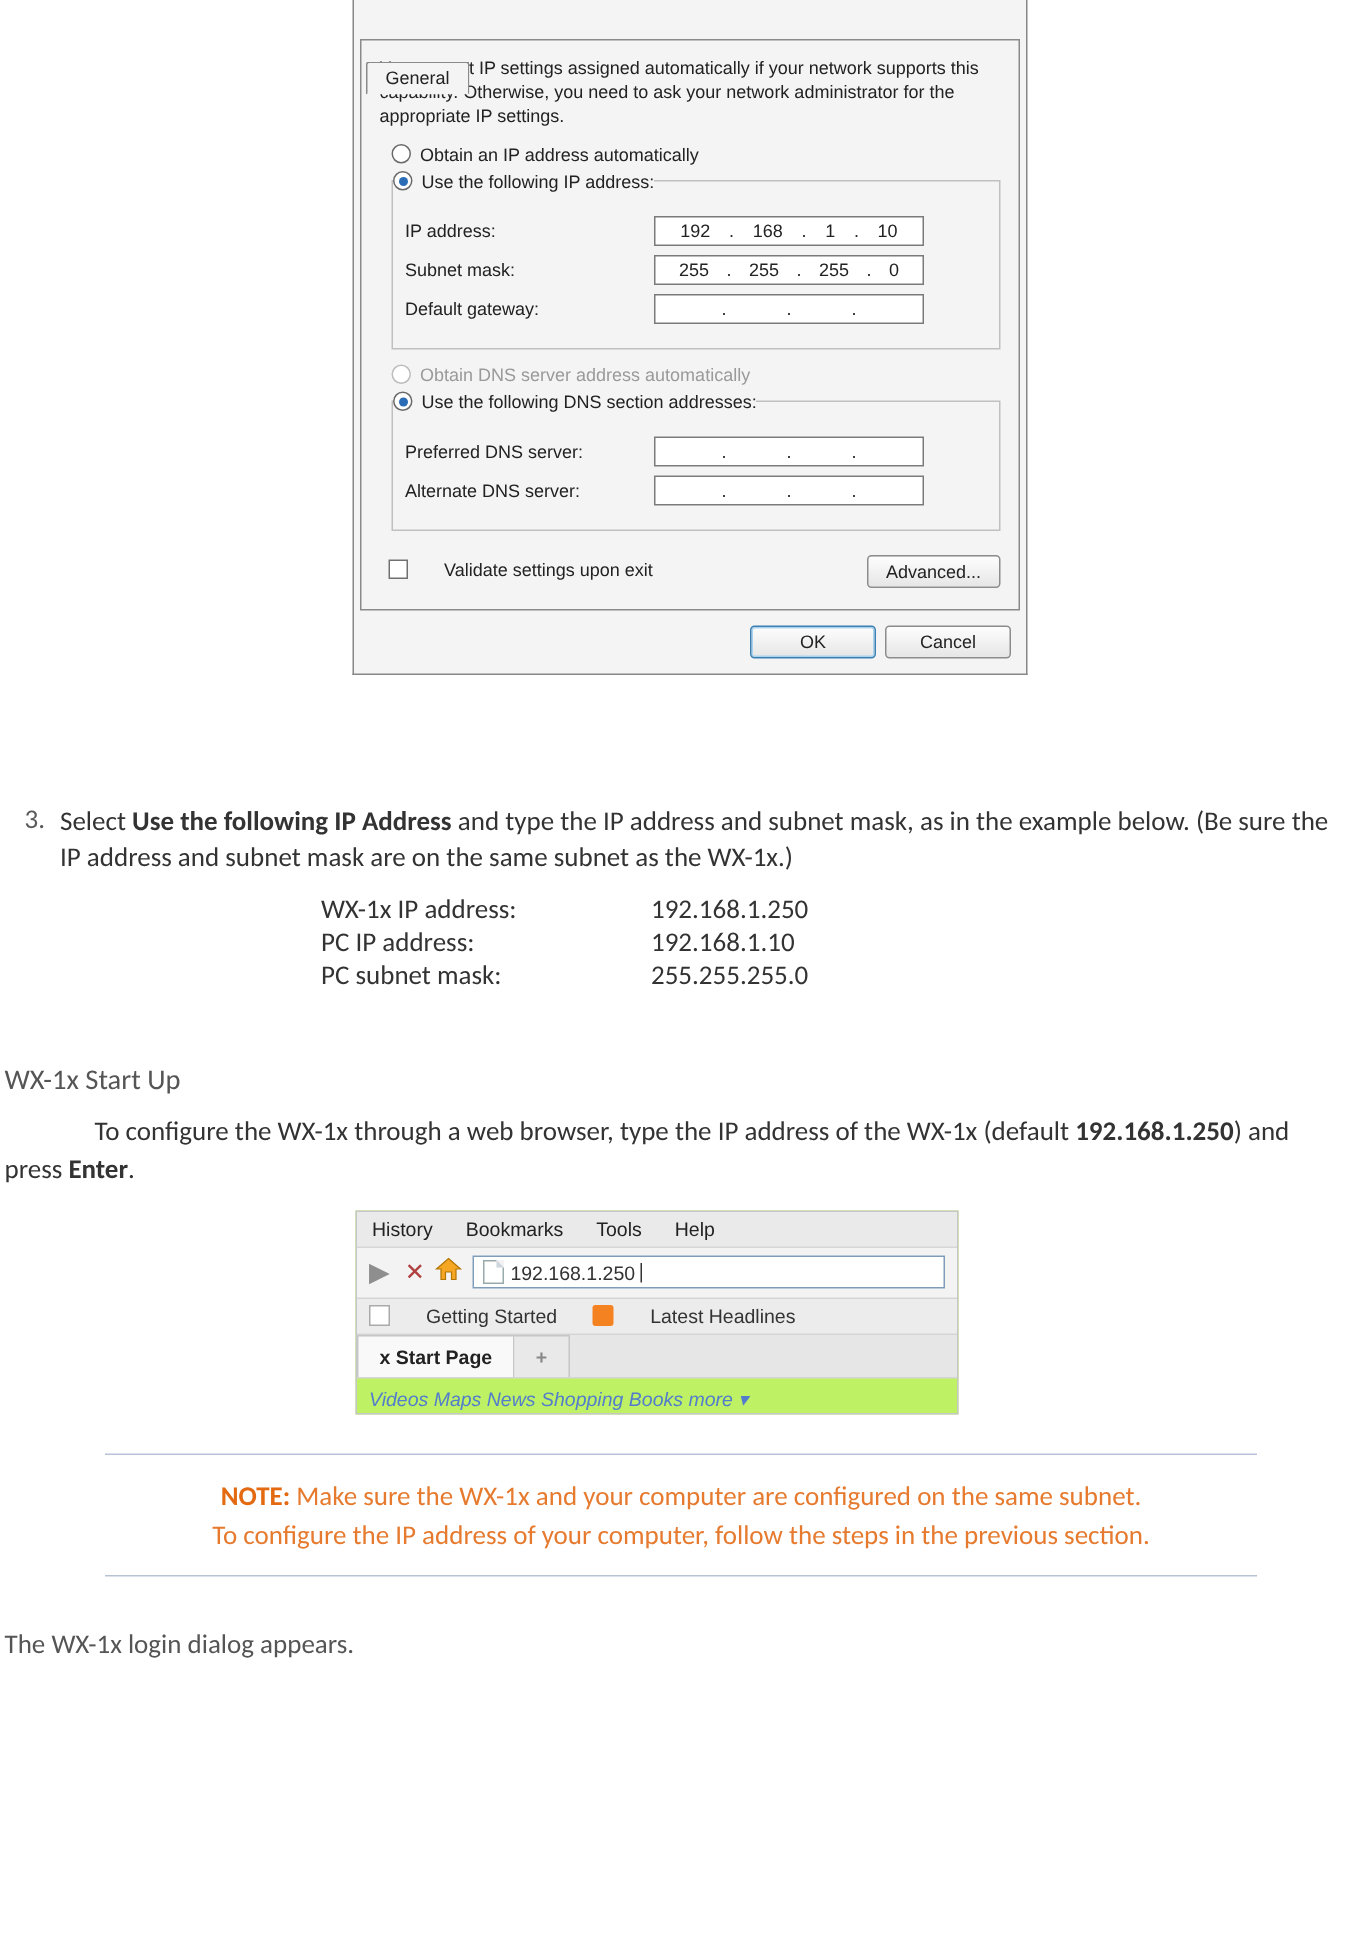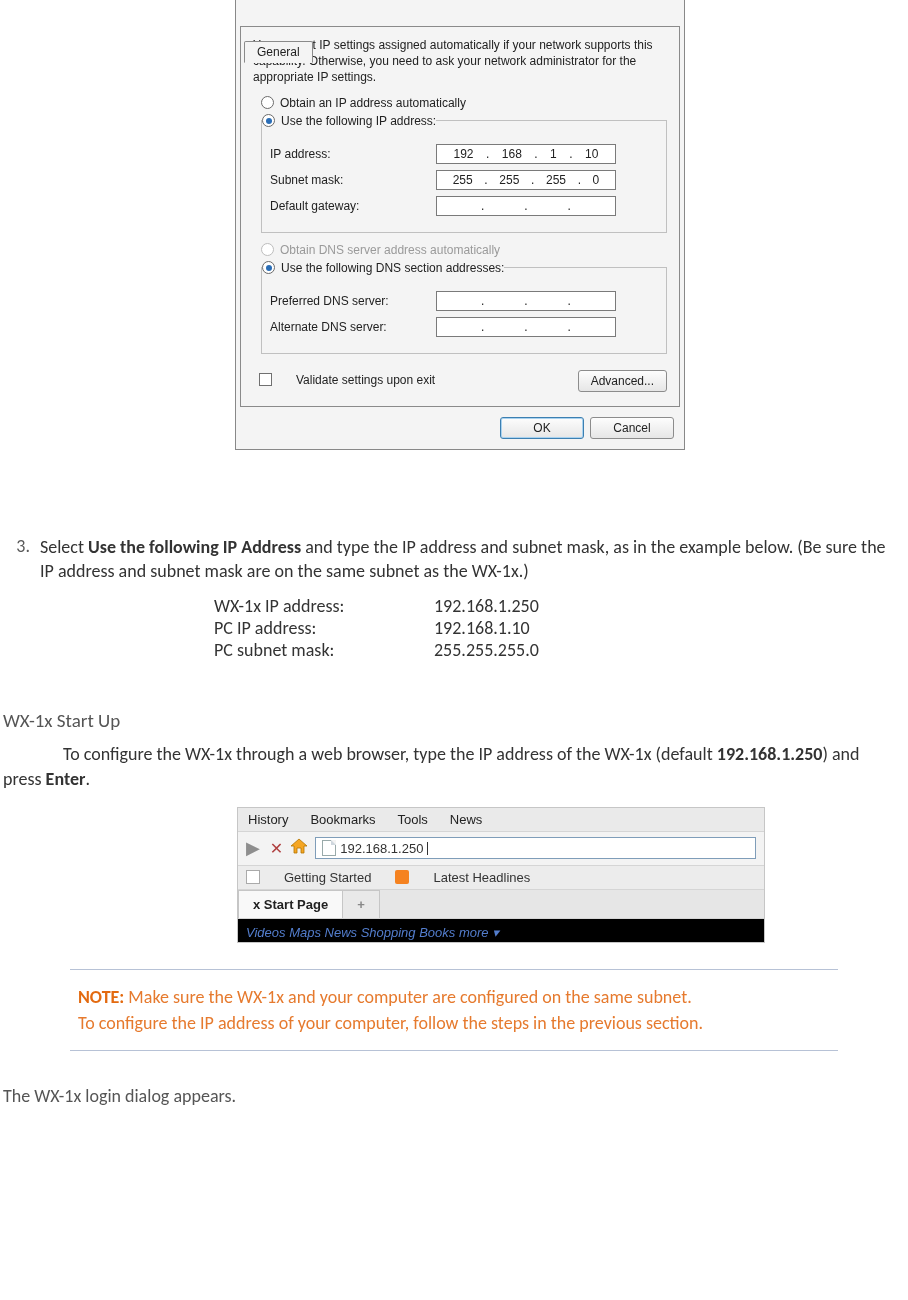"History" .ff { background: #000000 -> #bef264; width: 528px -> 402px }
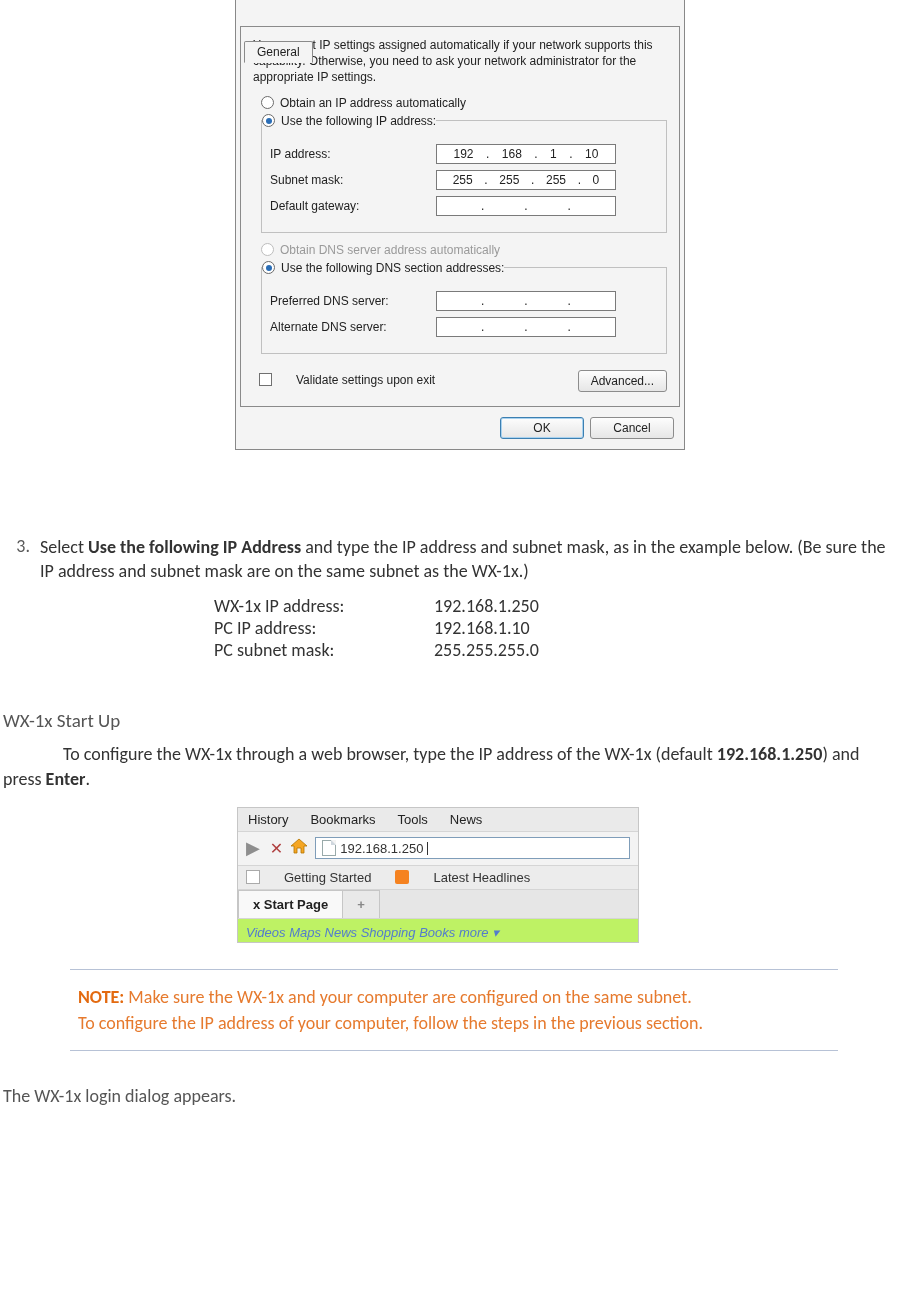"News" span { text: News -> Help }
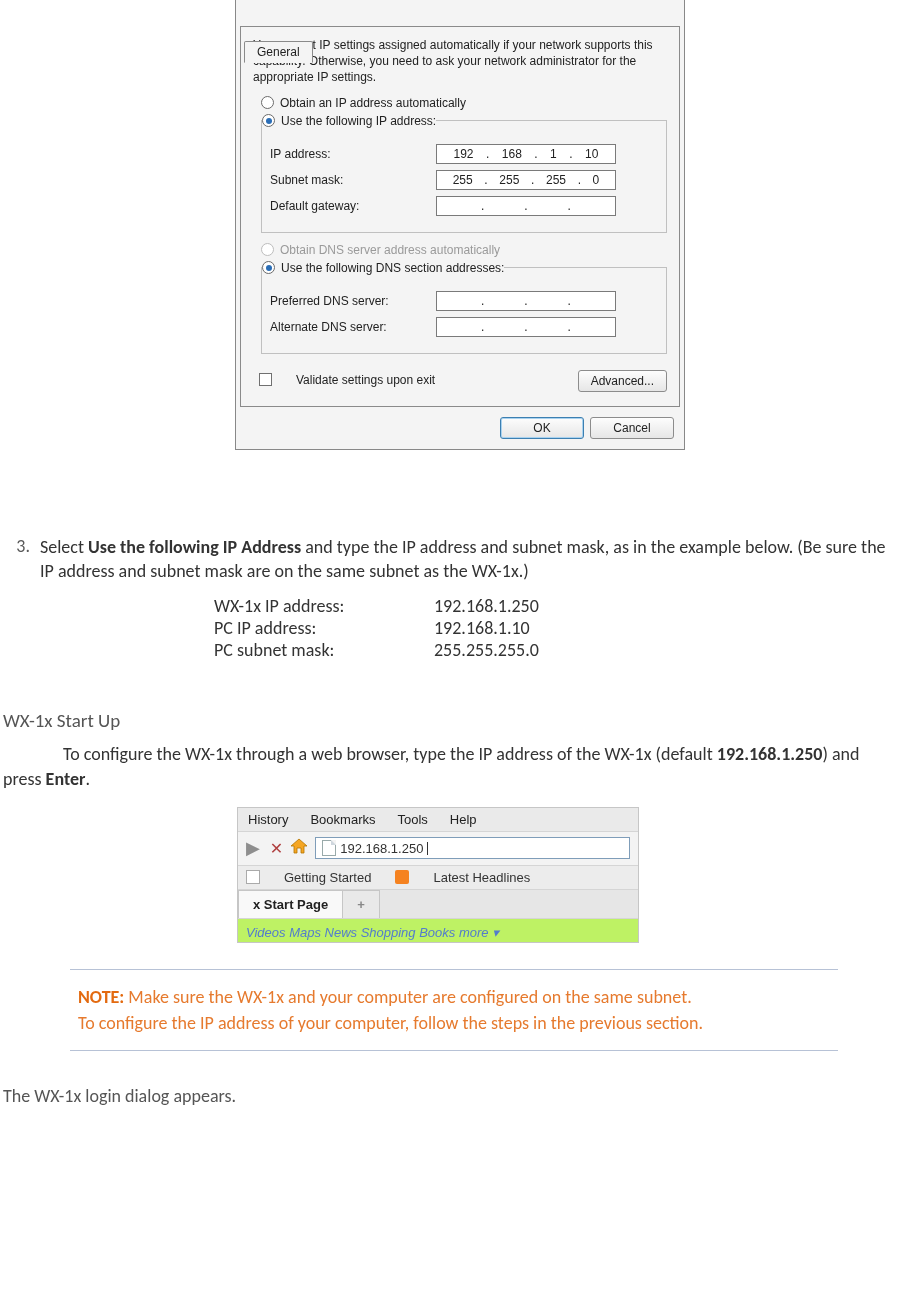"NOTE: Make sure the WX-1x" .note { text-align: left -> center }
